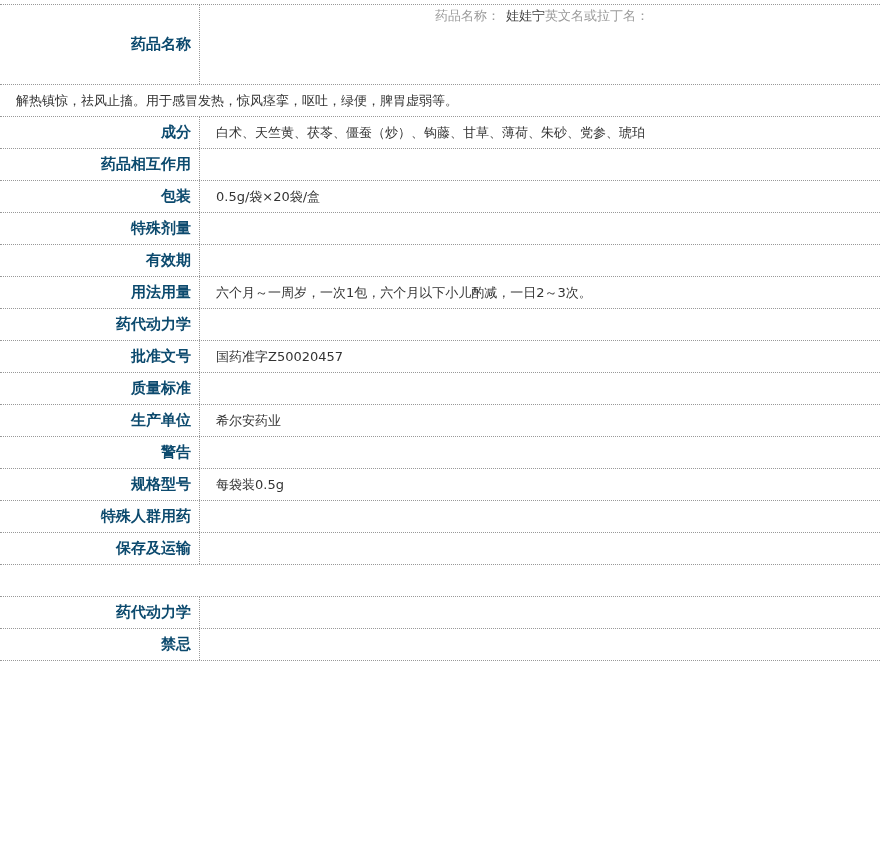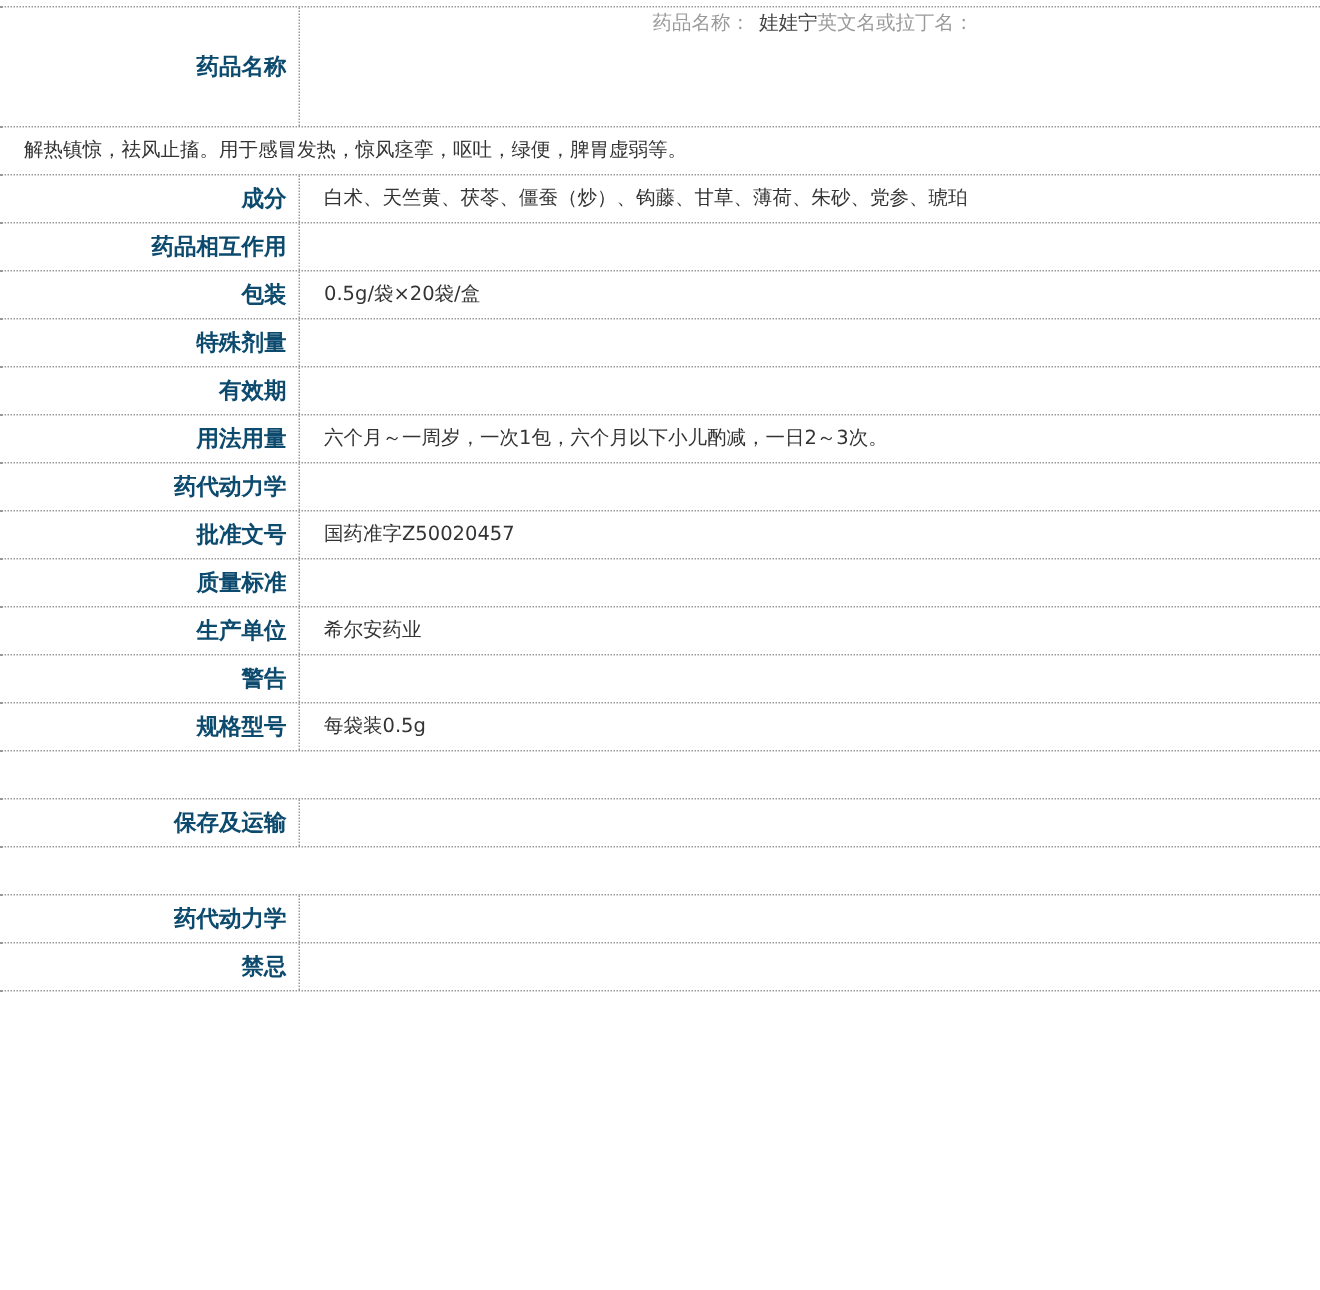"特殊人群用药" div.label-cell { html: none -> <div>特殊人群用药</div> }
